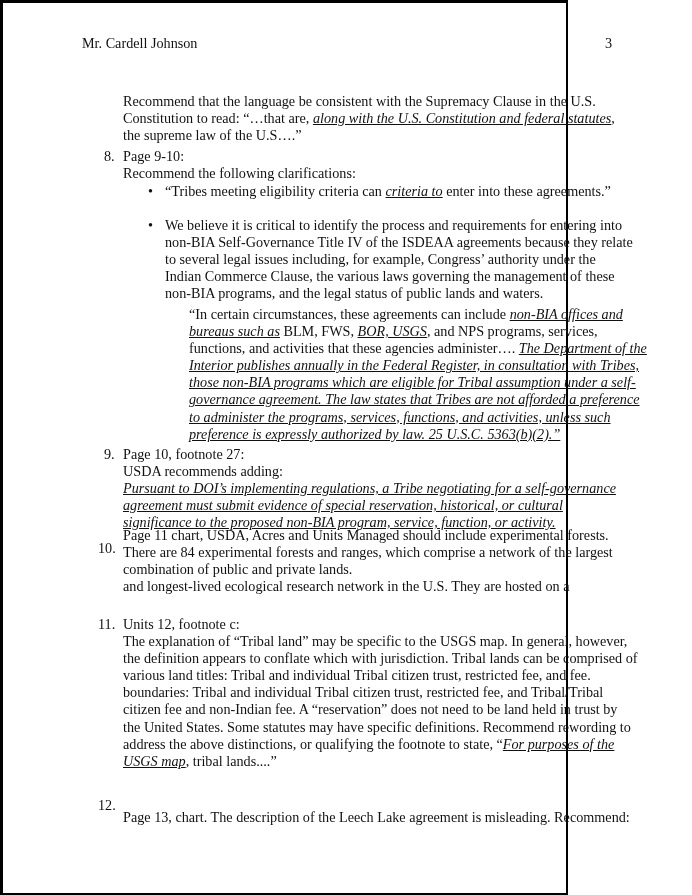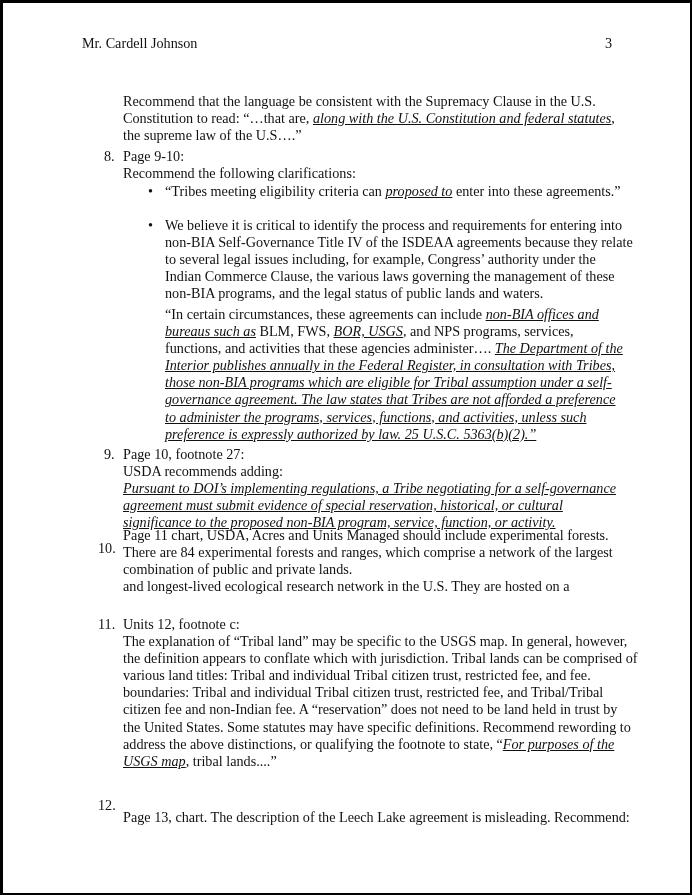"Mr. Cardell Johnson" .page { width: 692px -> 568px }
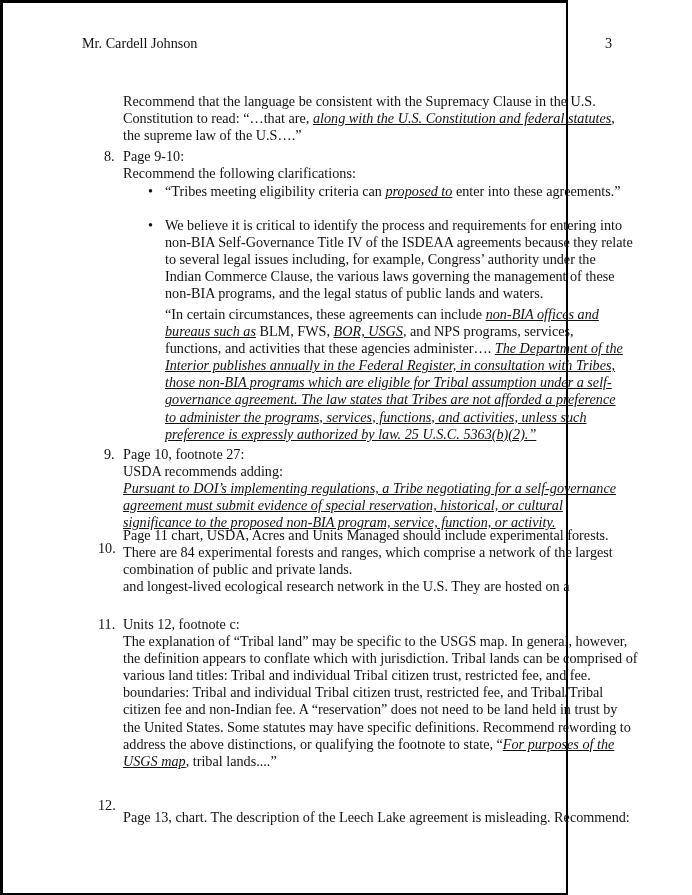"proposed to" em.u { text: proposed -> criteria }
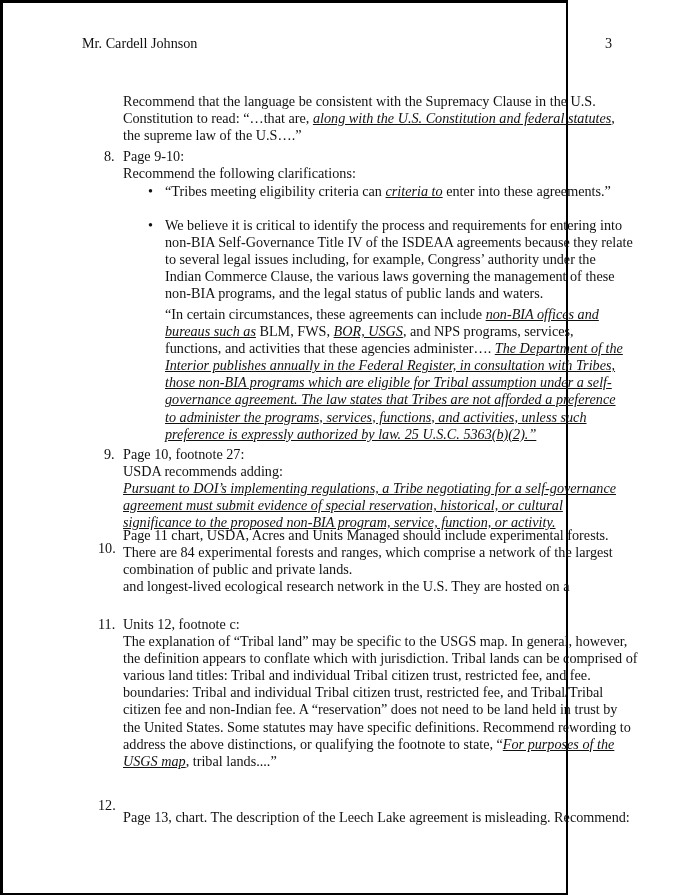"“In certain circumstances, these" div.btext { margin-left: none -> 24px }
